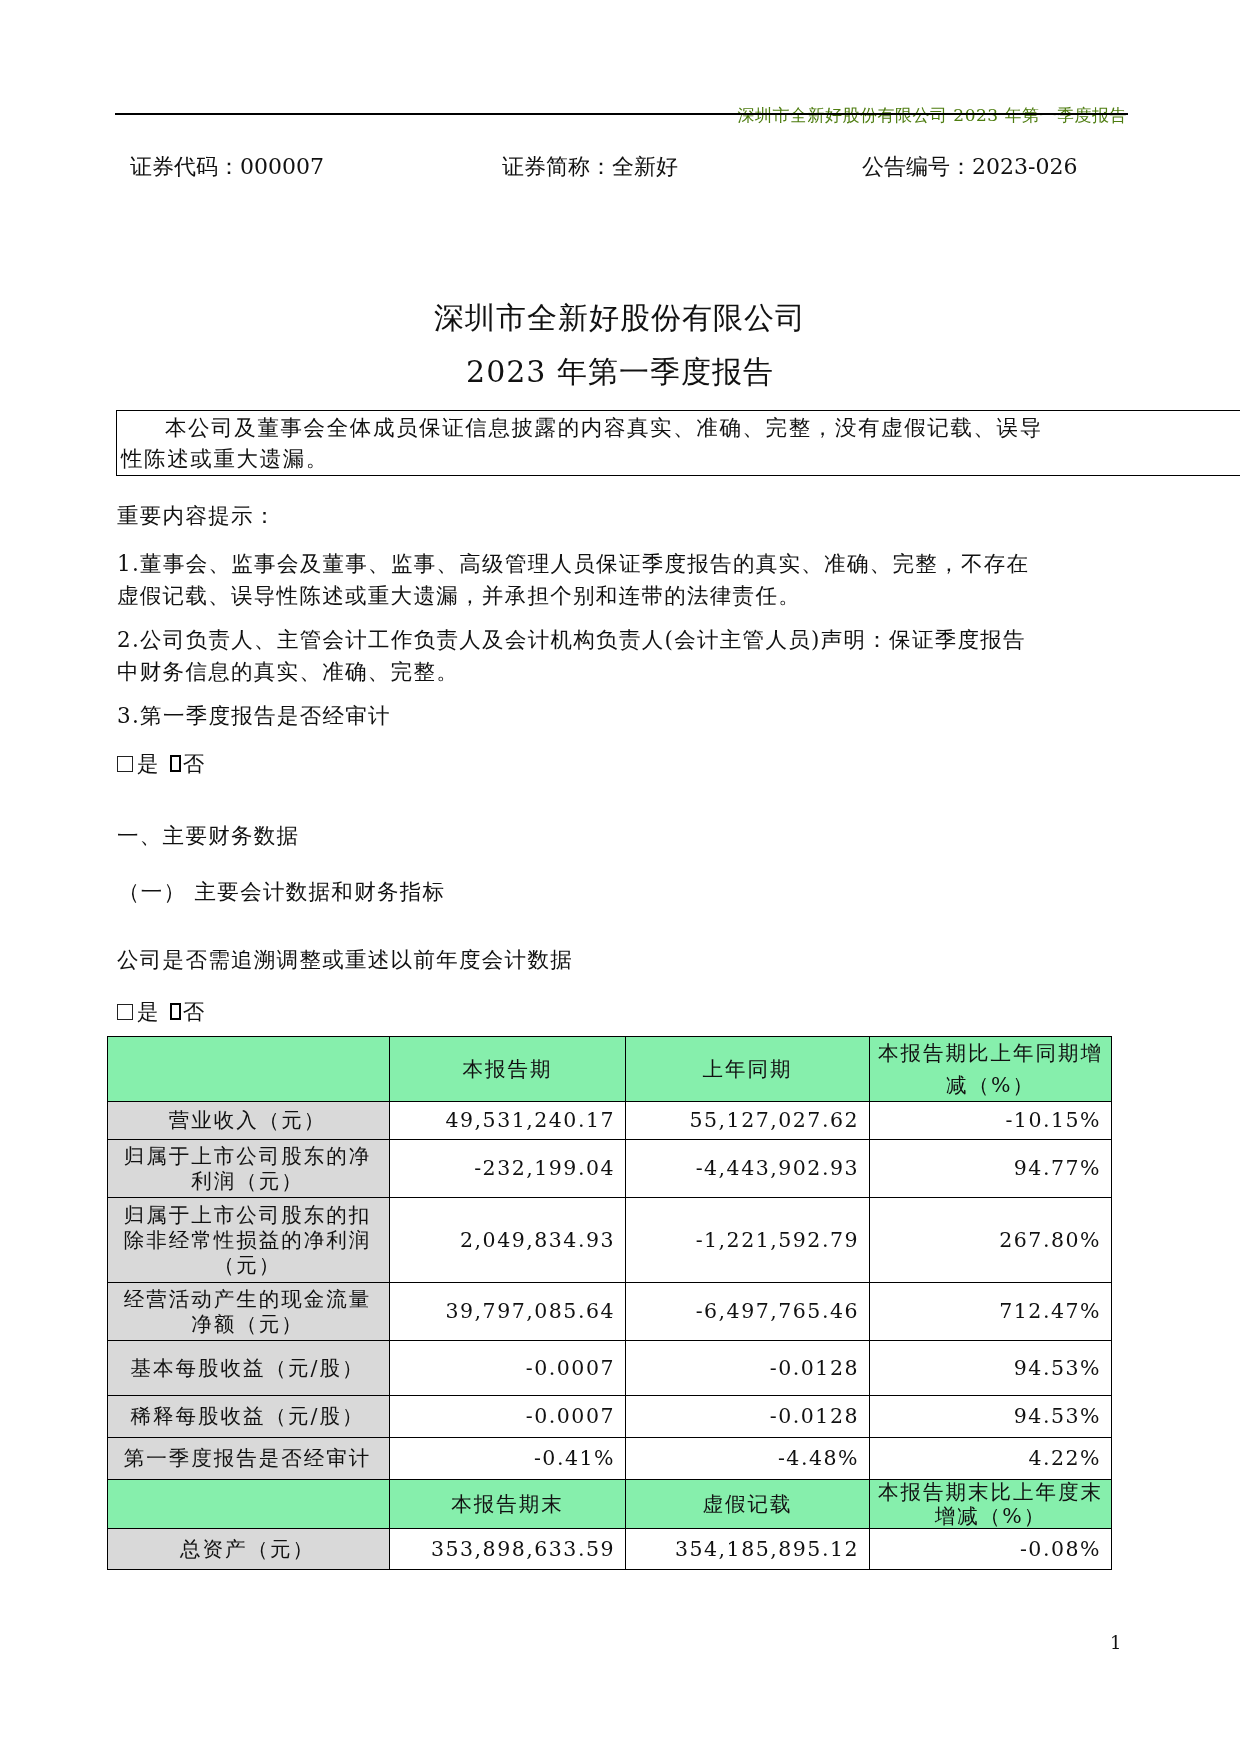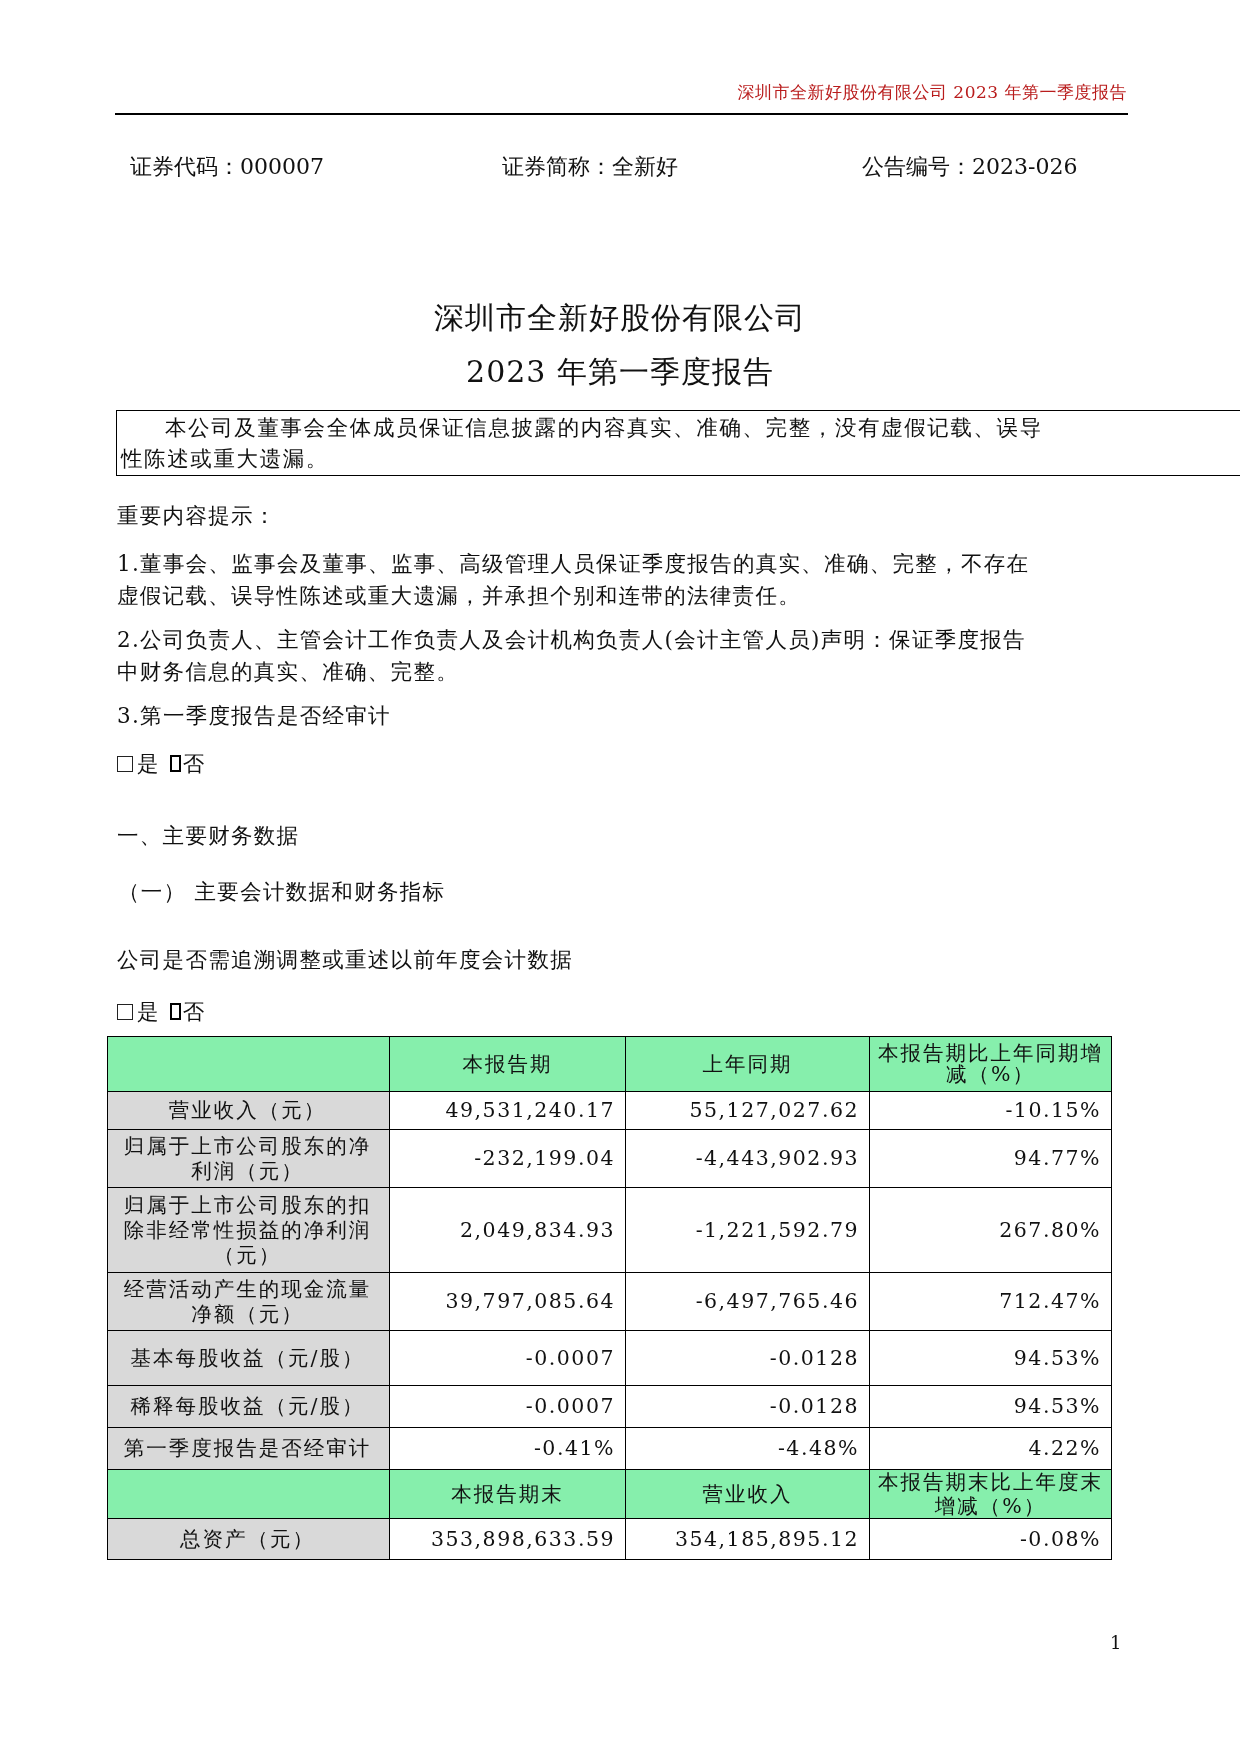"深圳市全新好股份有限公司 2023 年第一季度报告" .running-head { color: #b91c1c -> #4d7c0f; top: 81px -> 104px }
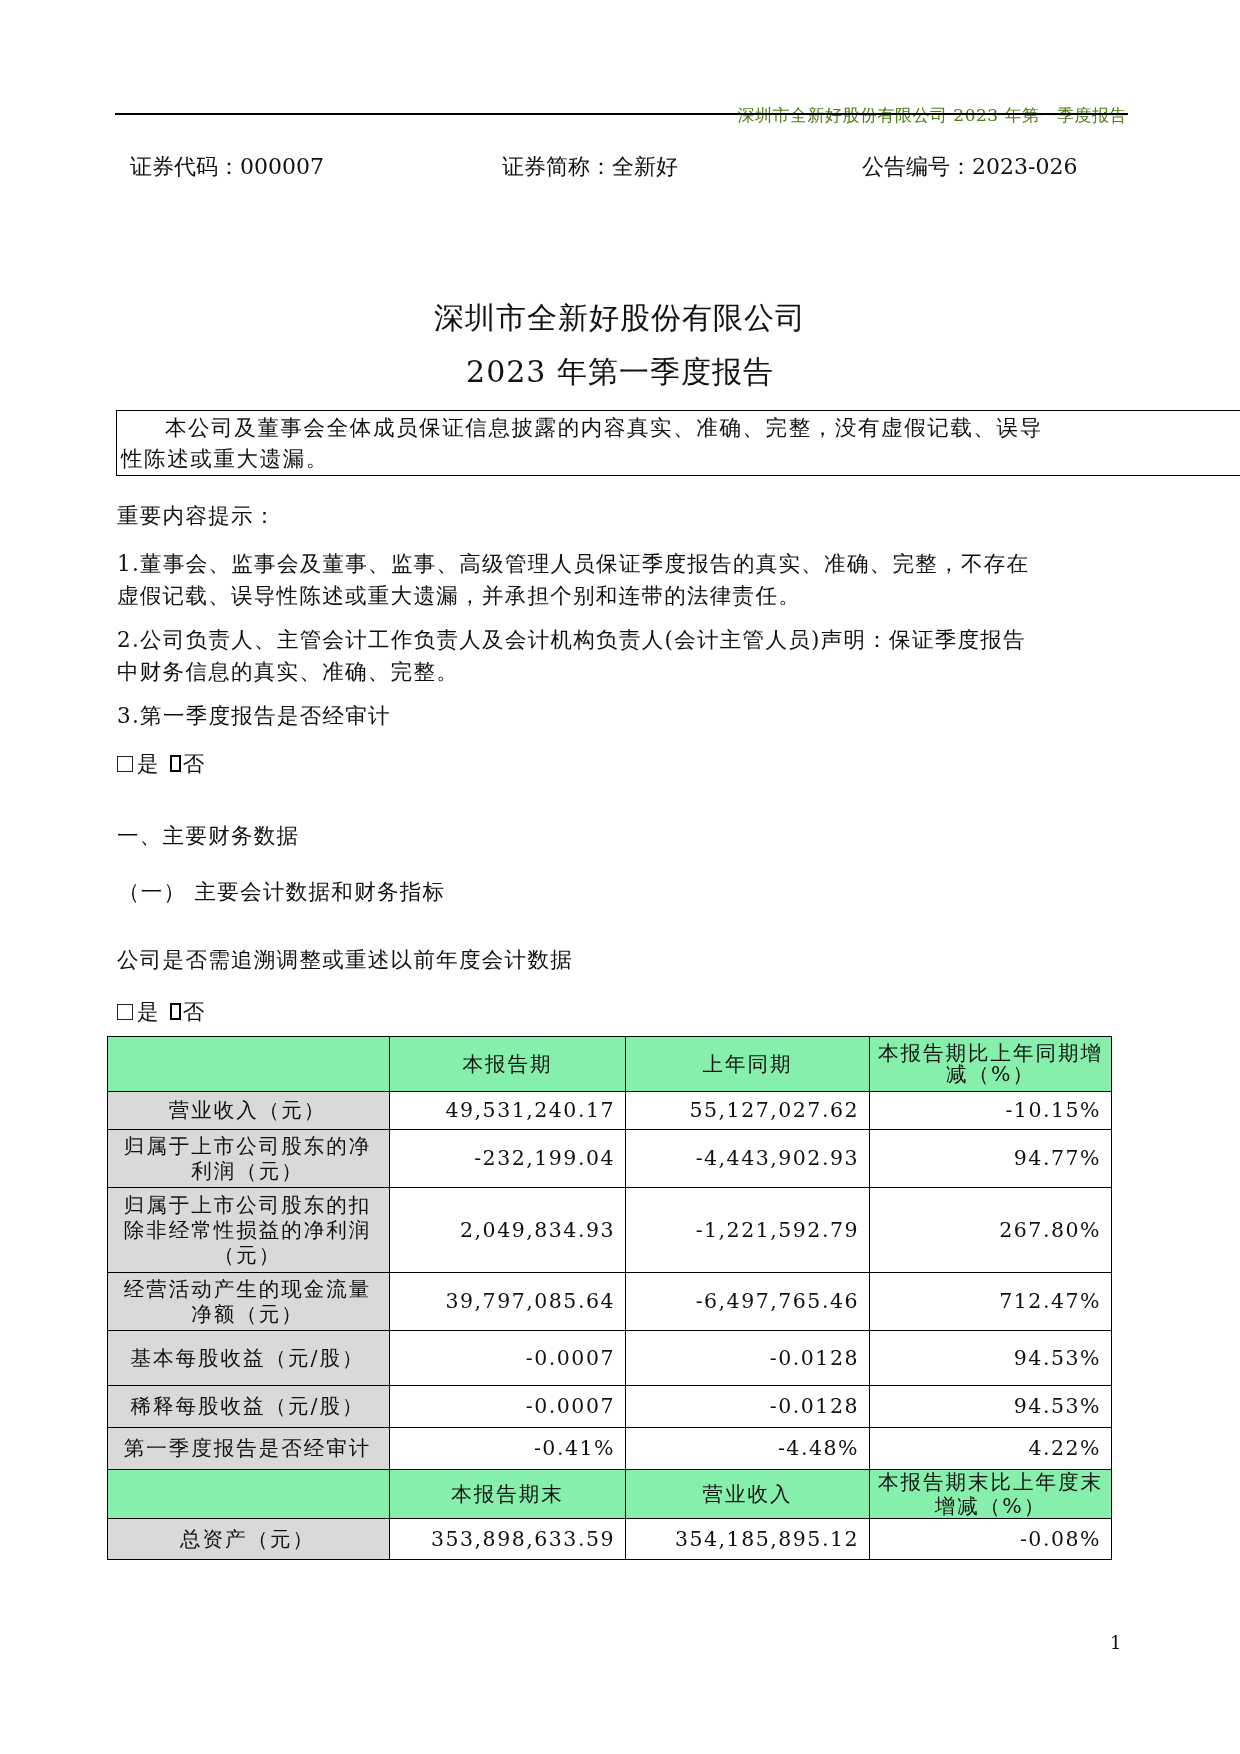"本报告期比上年同期增减（%）" td.hdr { line-height: 21px -> 32px }
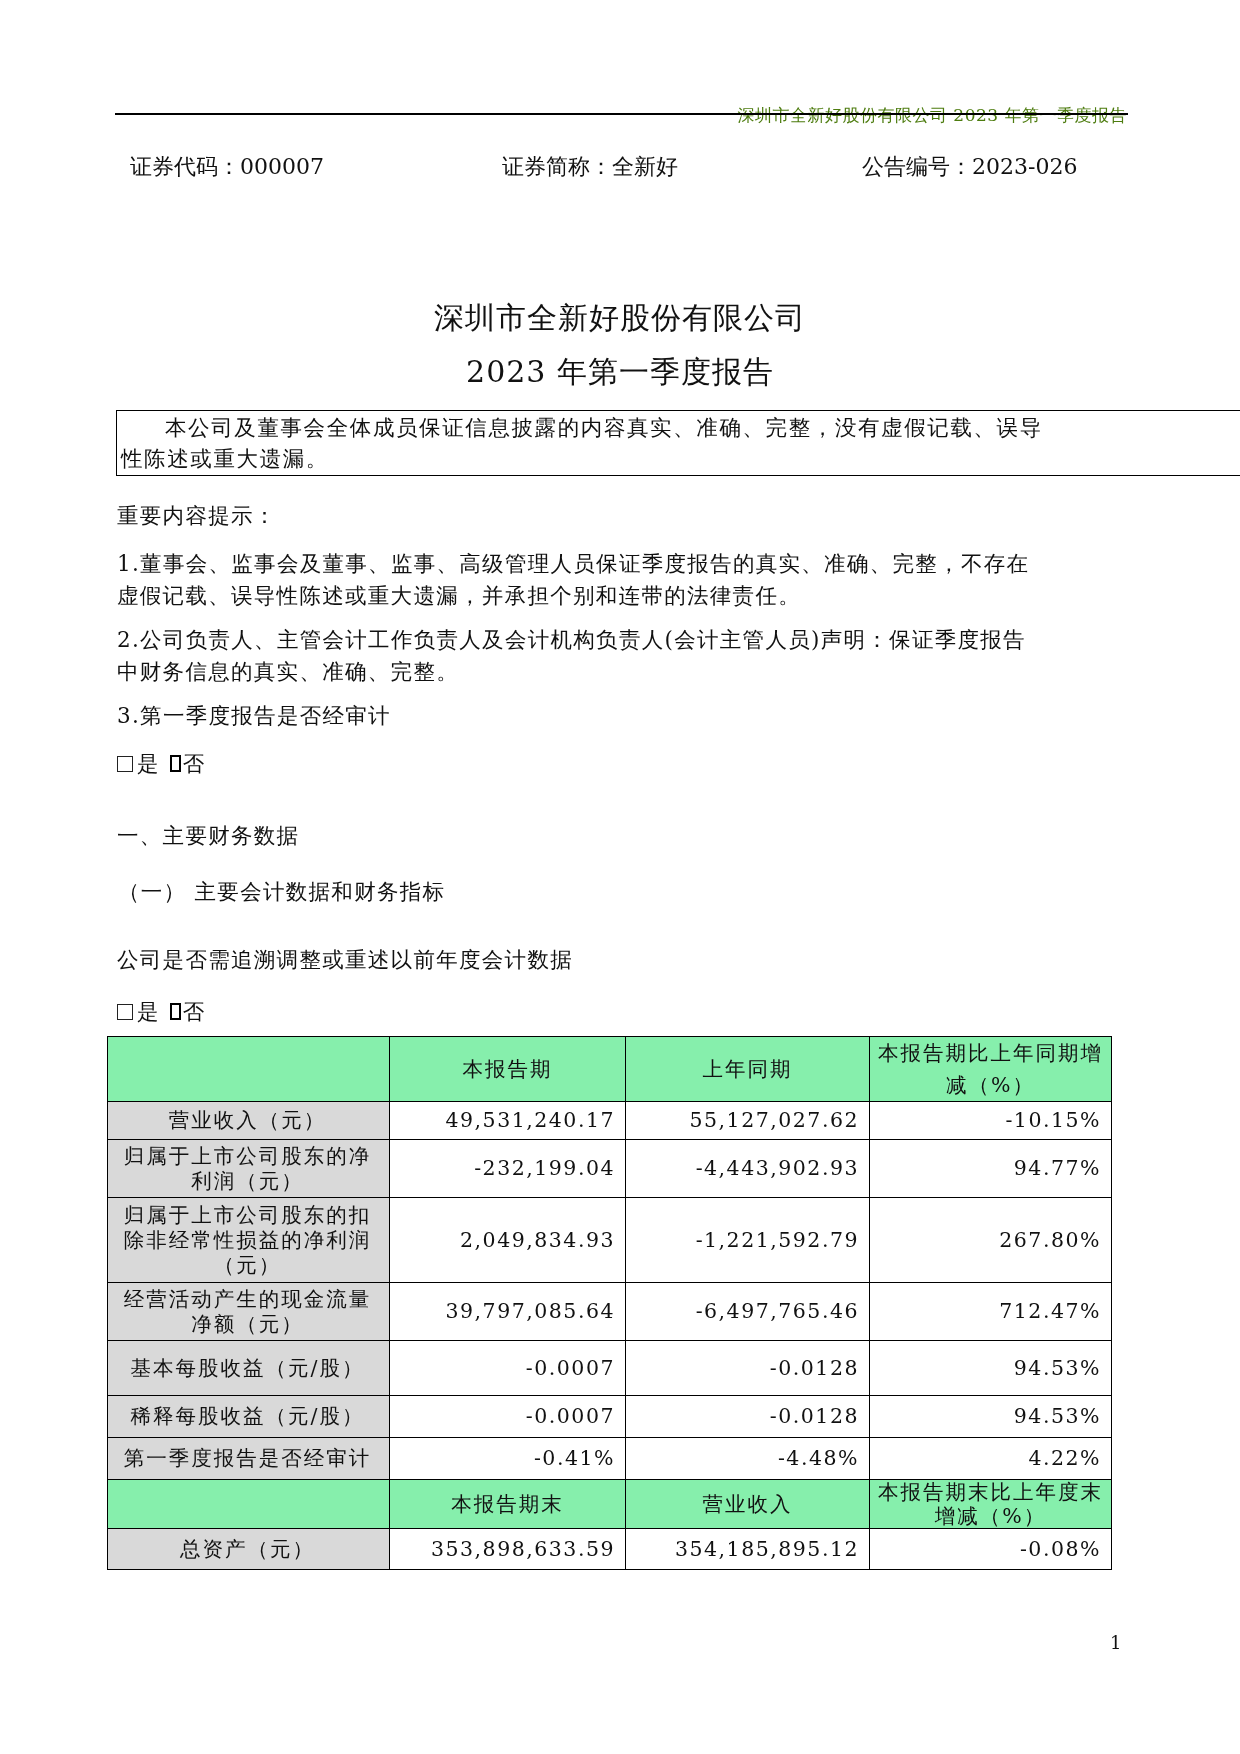"营业收入" td.hdr { text: 营业收入 -> 虚假记载 }
